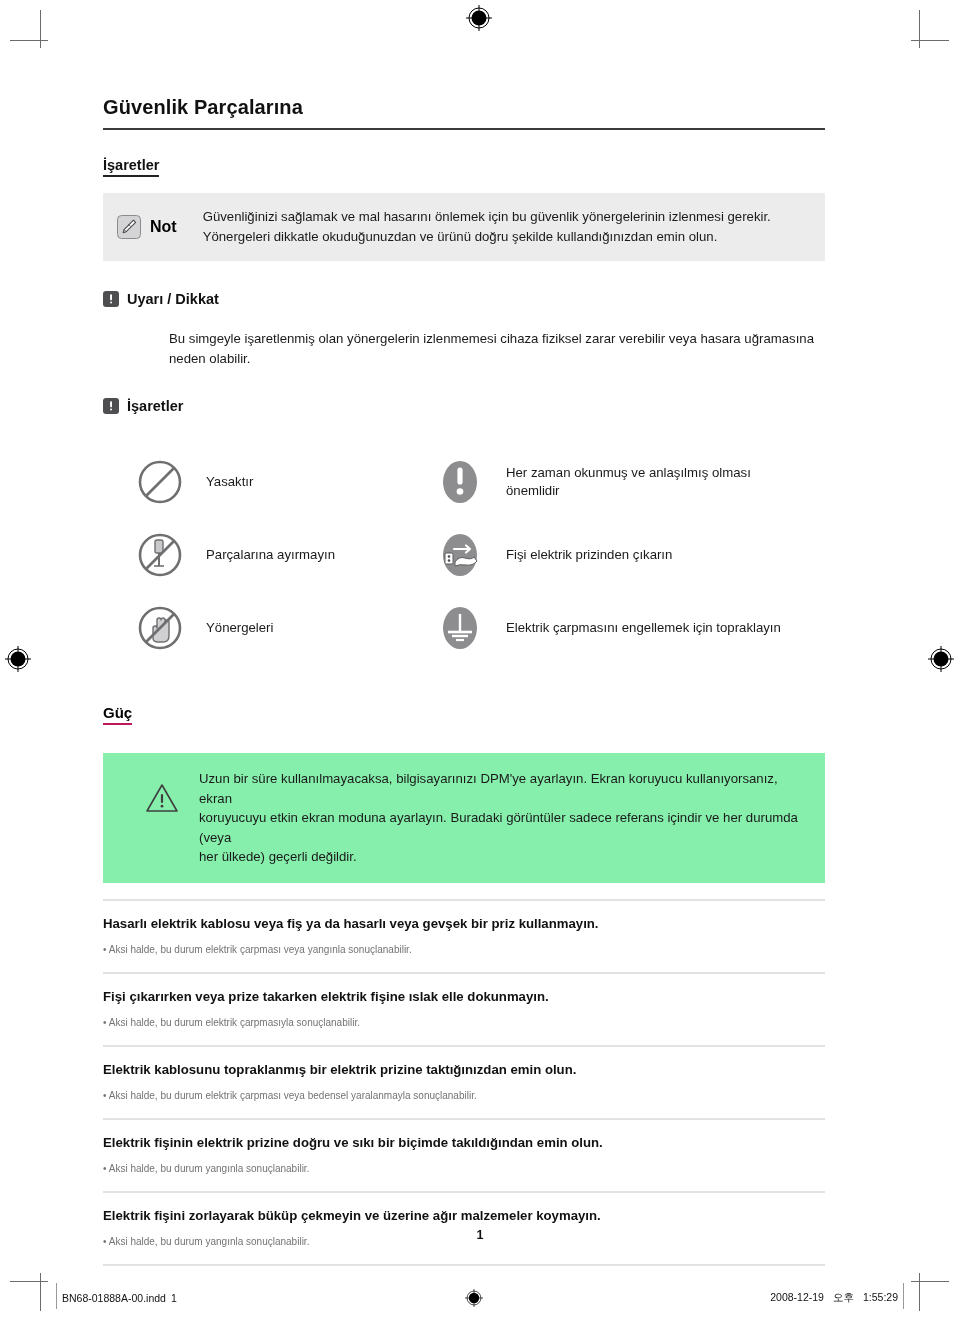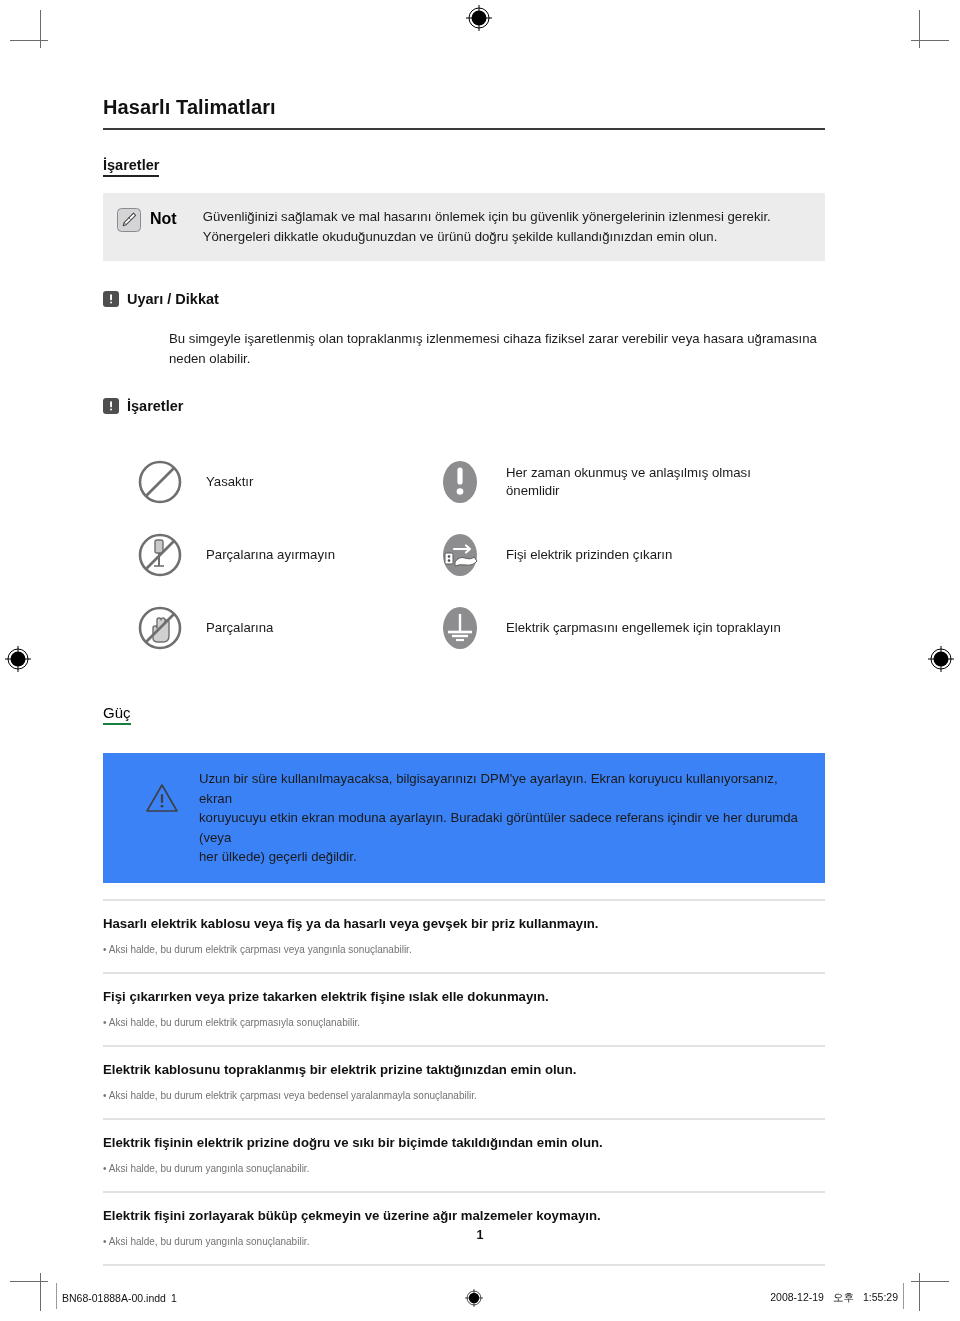"Hasarlı Talimatları" h1.page-title { text: Hasarlı Talimatları -> Güvenlik Parçalarına }
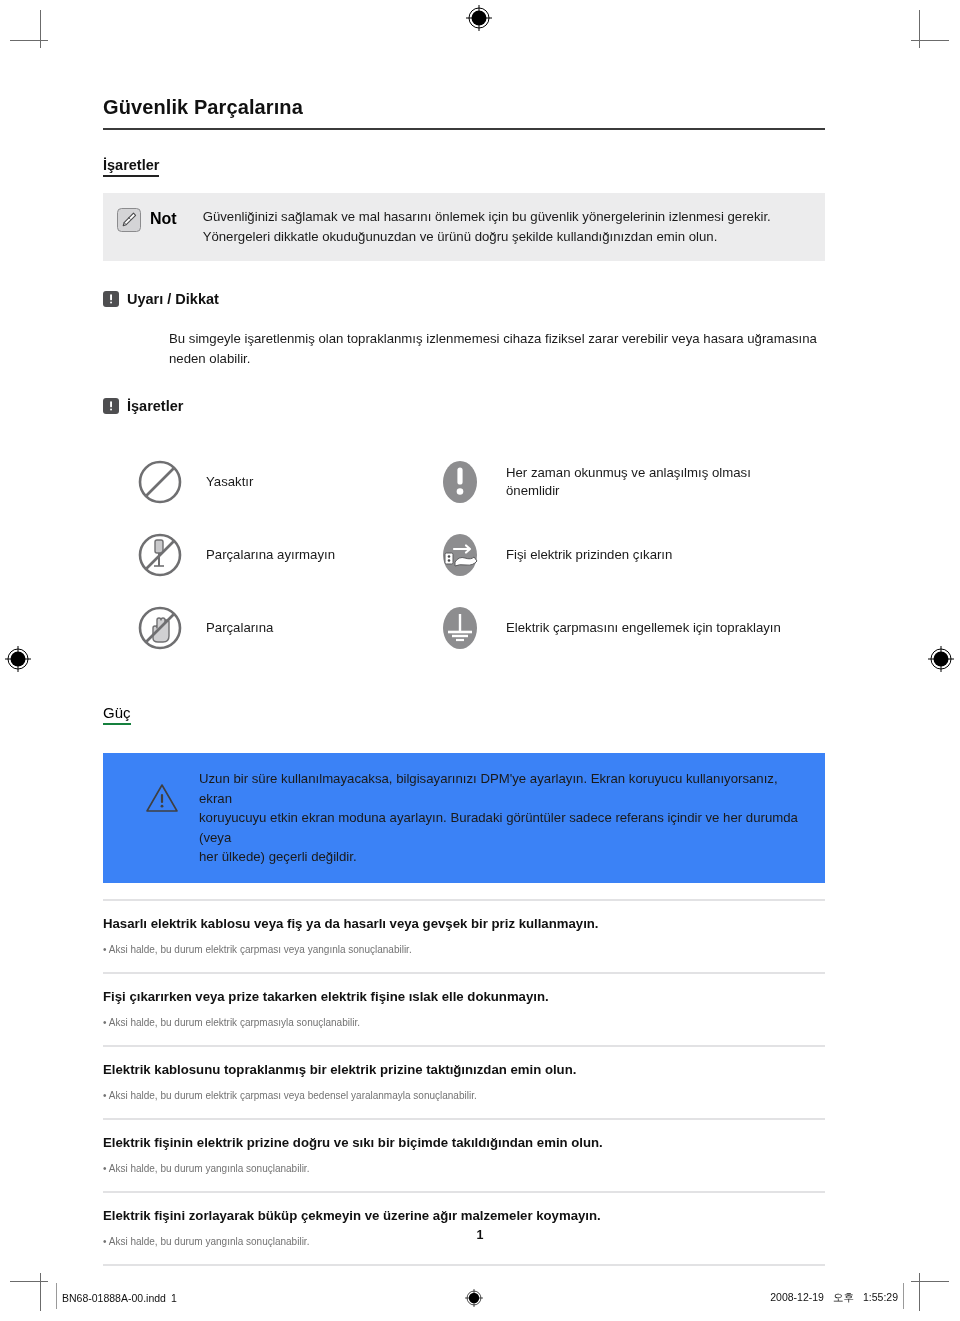"Not" .note-box { align-items: flex-start -> center }
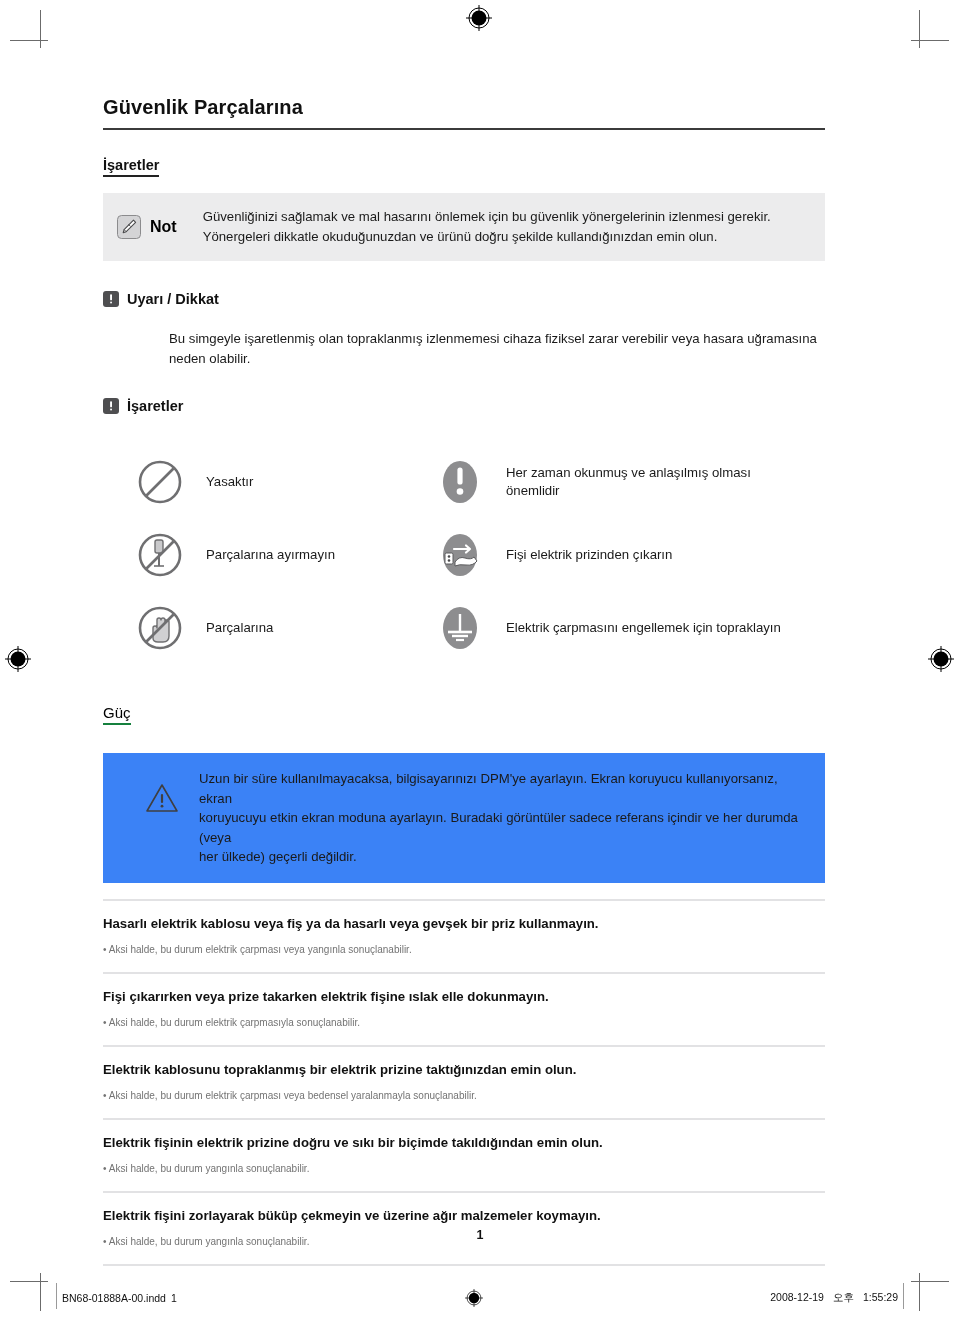"Bu simgeyle işaretlenmiş olan" span { text: topraklanmış -> yönergelerin }
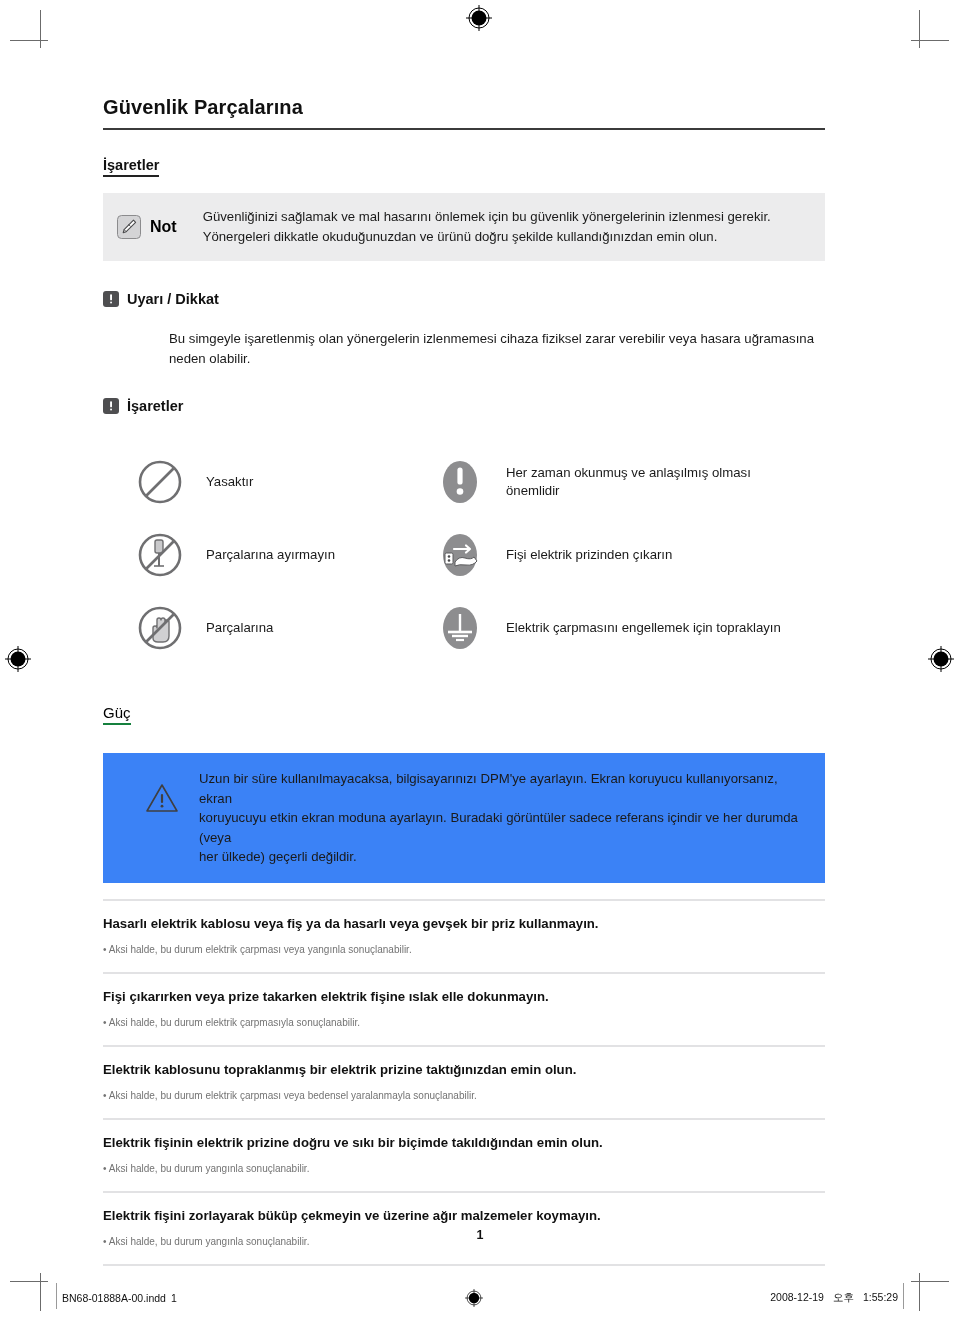"Parçalarına" span.sym-label { text: Parçalarına -> Yönergeleri }
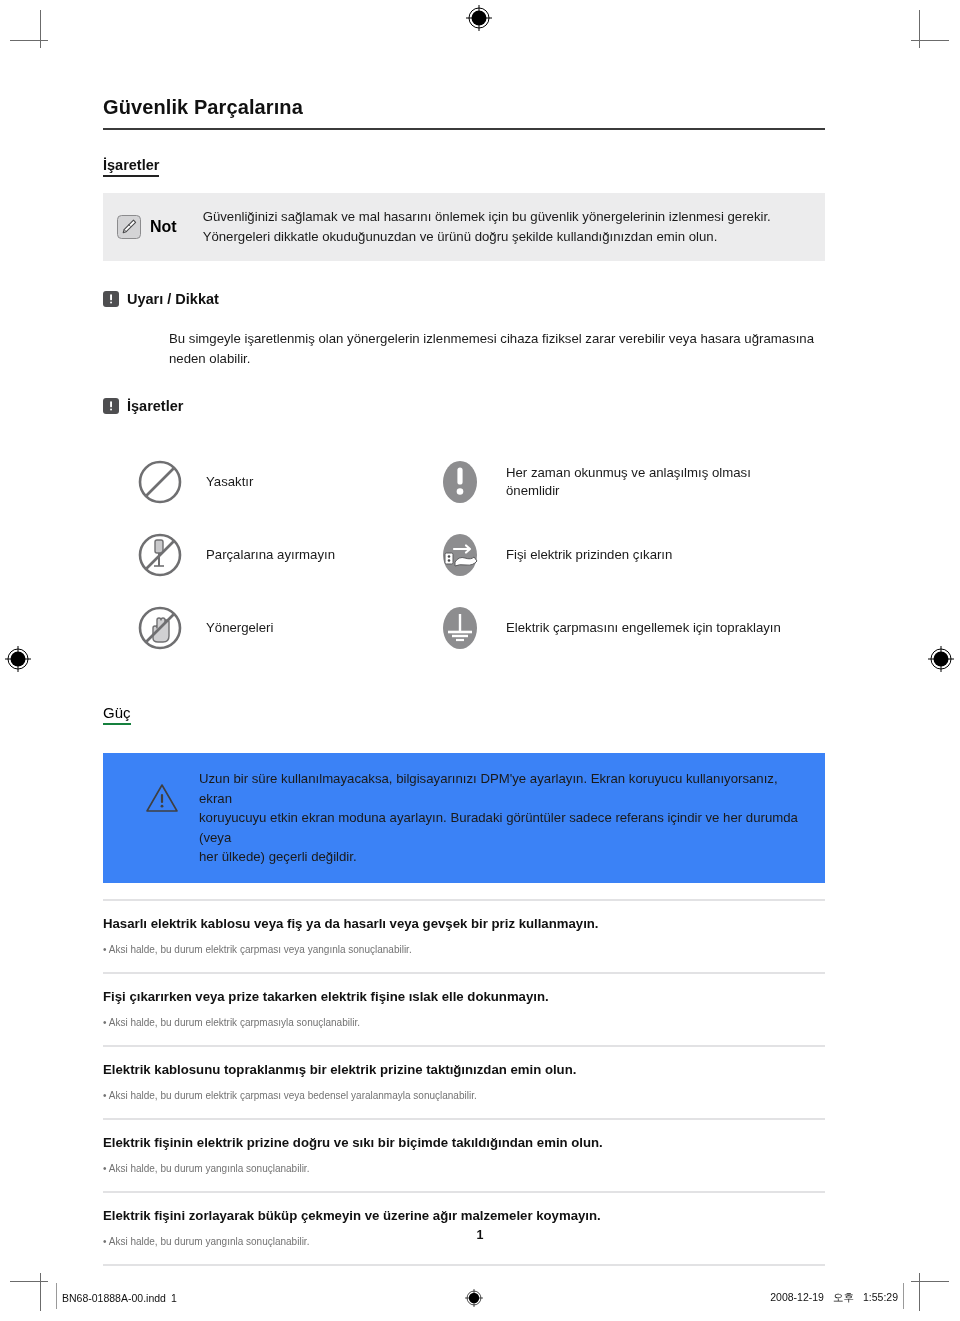"Güç" .guc-head { border-bottom: 2px solid #15803d -> 2px solid #be185d; font-weight: normal -> bold }
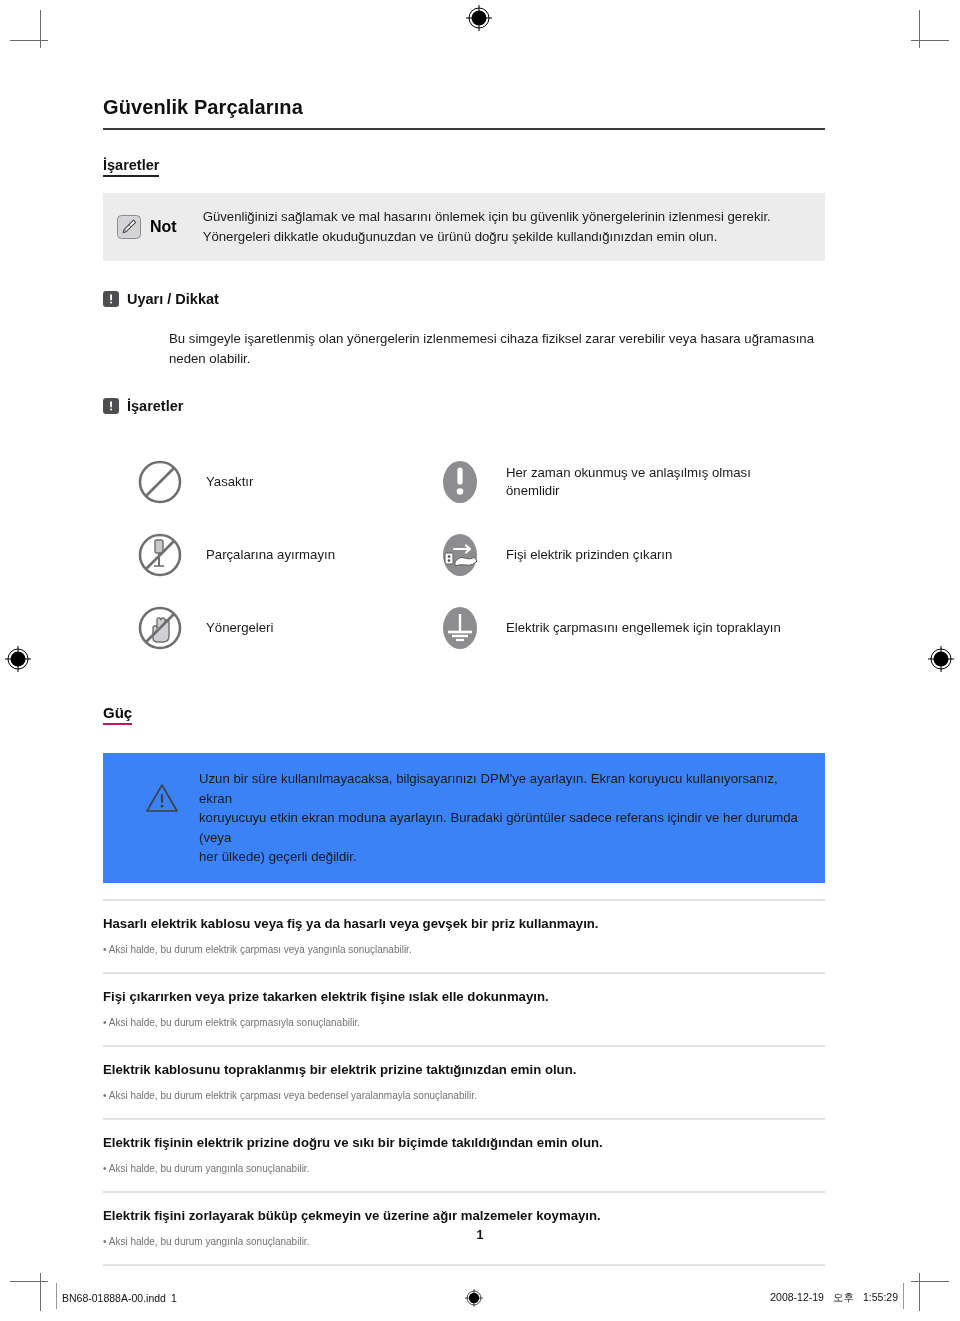"Uzun bir süre kullanılmayacaksa," .caution-box { background: #3b82f6 -> #86efac }
